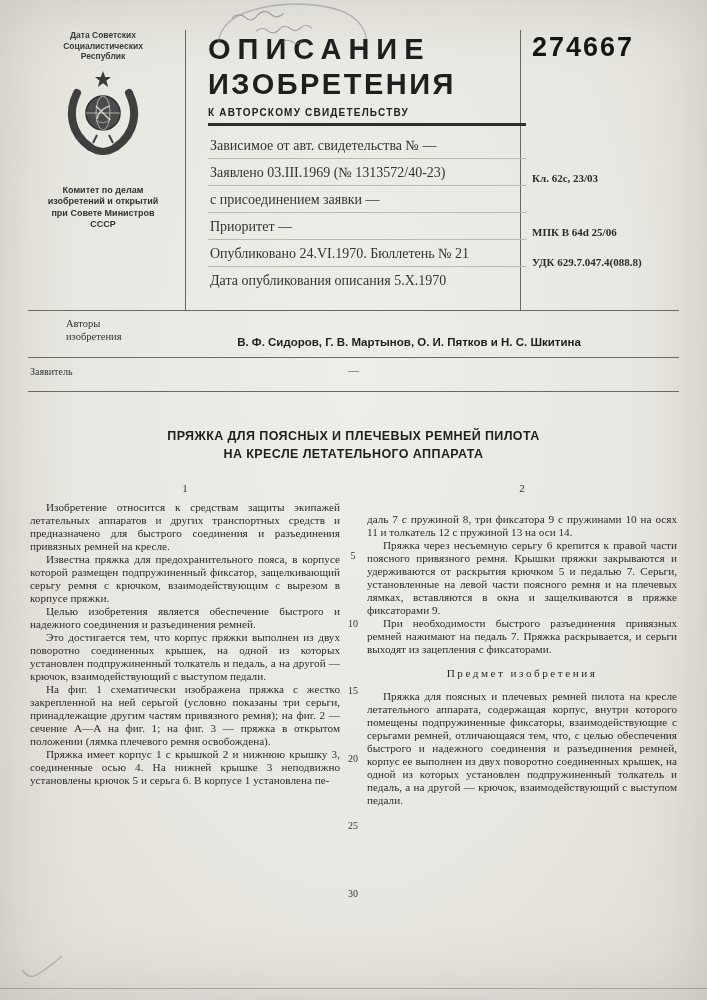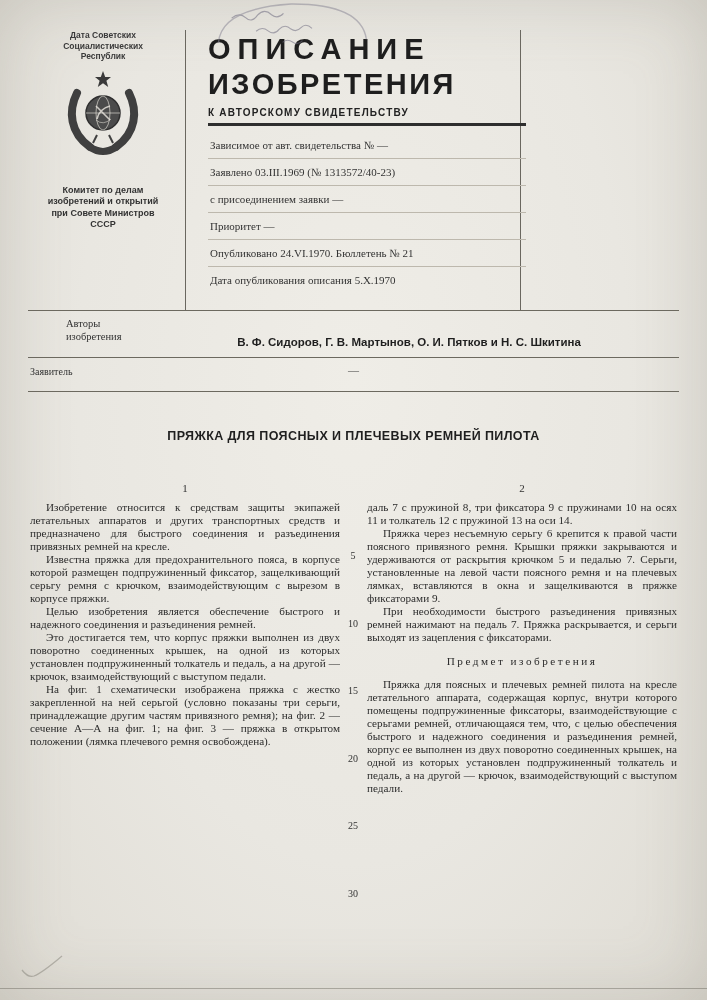"274667" div.h-right { html: none -> <div> <div>274667</div> <div>Кл. 62с, 23/03</div> <div>МПК В 64d 25/06</div> <div>УДК 629.7.047.4(088.8)</div> </div> }
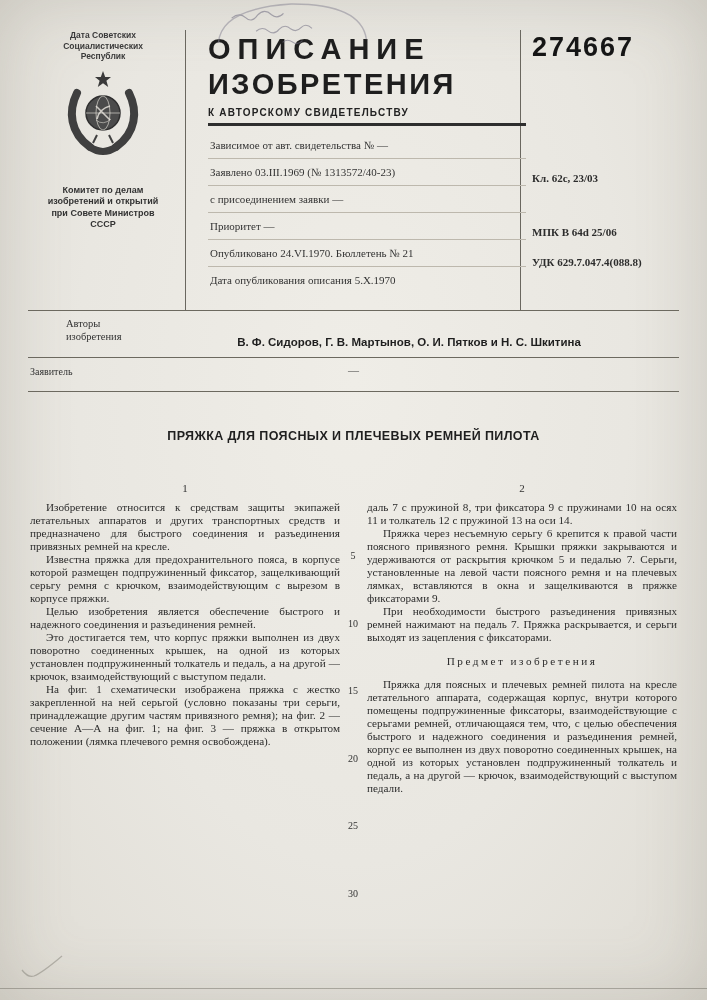"Зависимое от авт. свидетельства №" .biblio-row { font-size: 11px -> 14px }
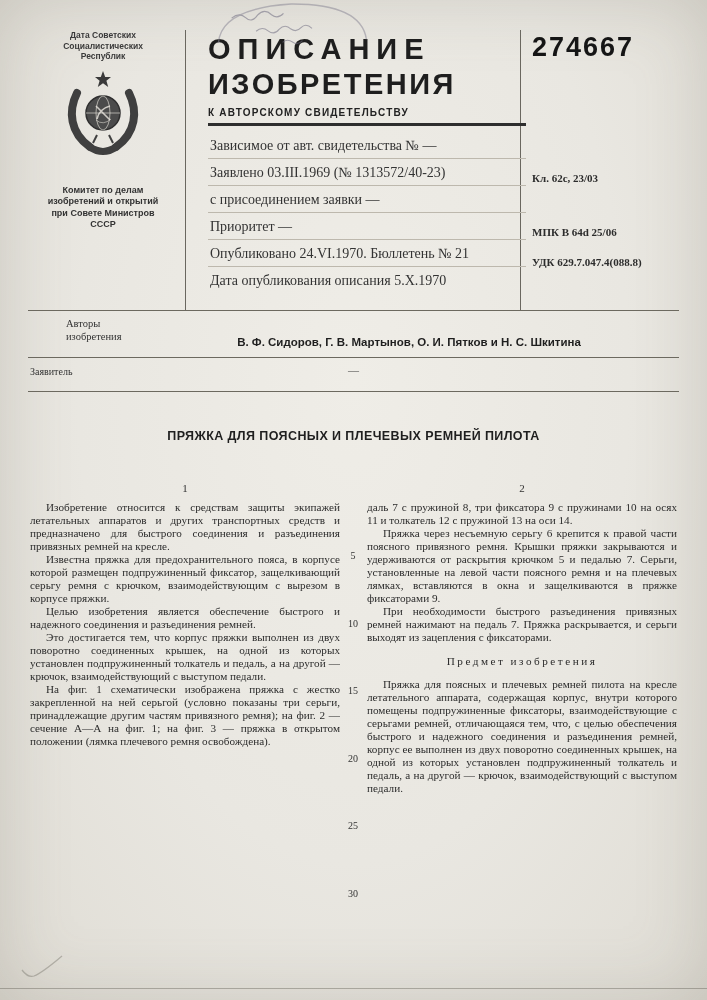"НА КРЕСЛЕ ЛЕТАТЕЛЬНОГО АППАРАТА" div { html: none -> <div>НА КРЕСЛЕ ЛЕТАТЕЛЬНОГО АППАРАТА</div> }
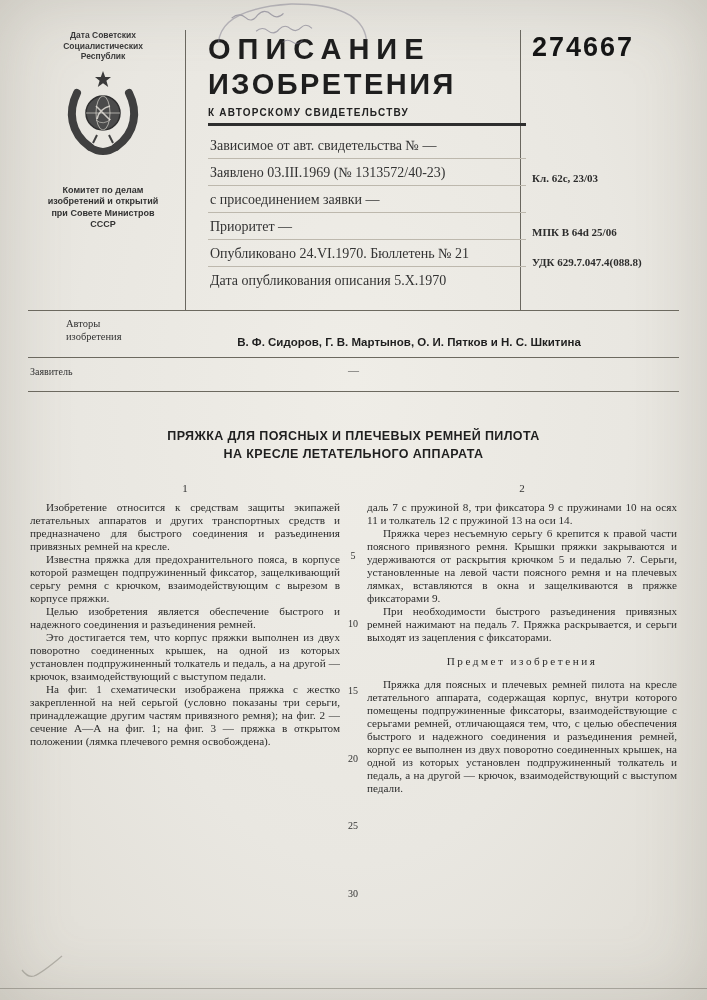"даль 7 с пружиной 8," .p.cont { margin-top: none -> 12px }
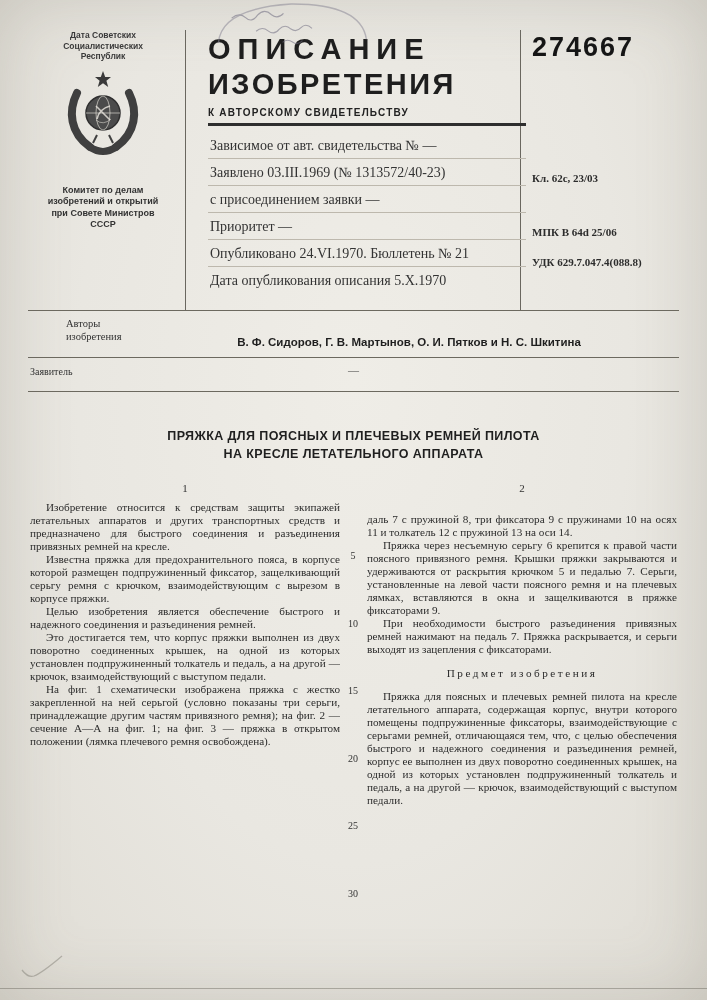"Пряжка имеет корпус 1 с" p.p { html: none -> <p>Пряжка имеет корпус 1 с крышкой 2 и нижнюю крышку 3, соединенные осью 4. На нижней крышке 3 неподвижно установлены крючок 5 и серьга 6. В корпусе 1 установлена пе-</p> }
